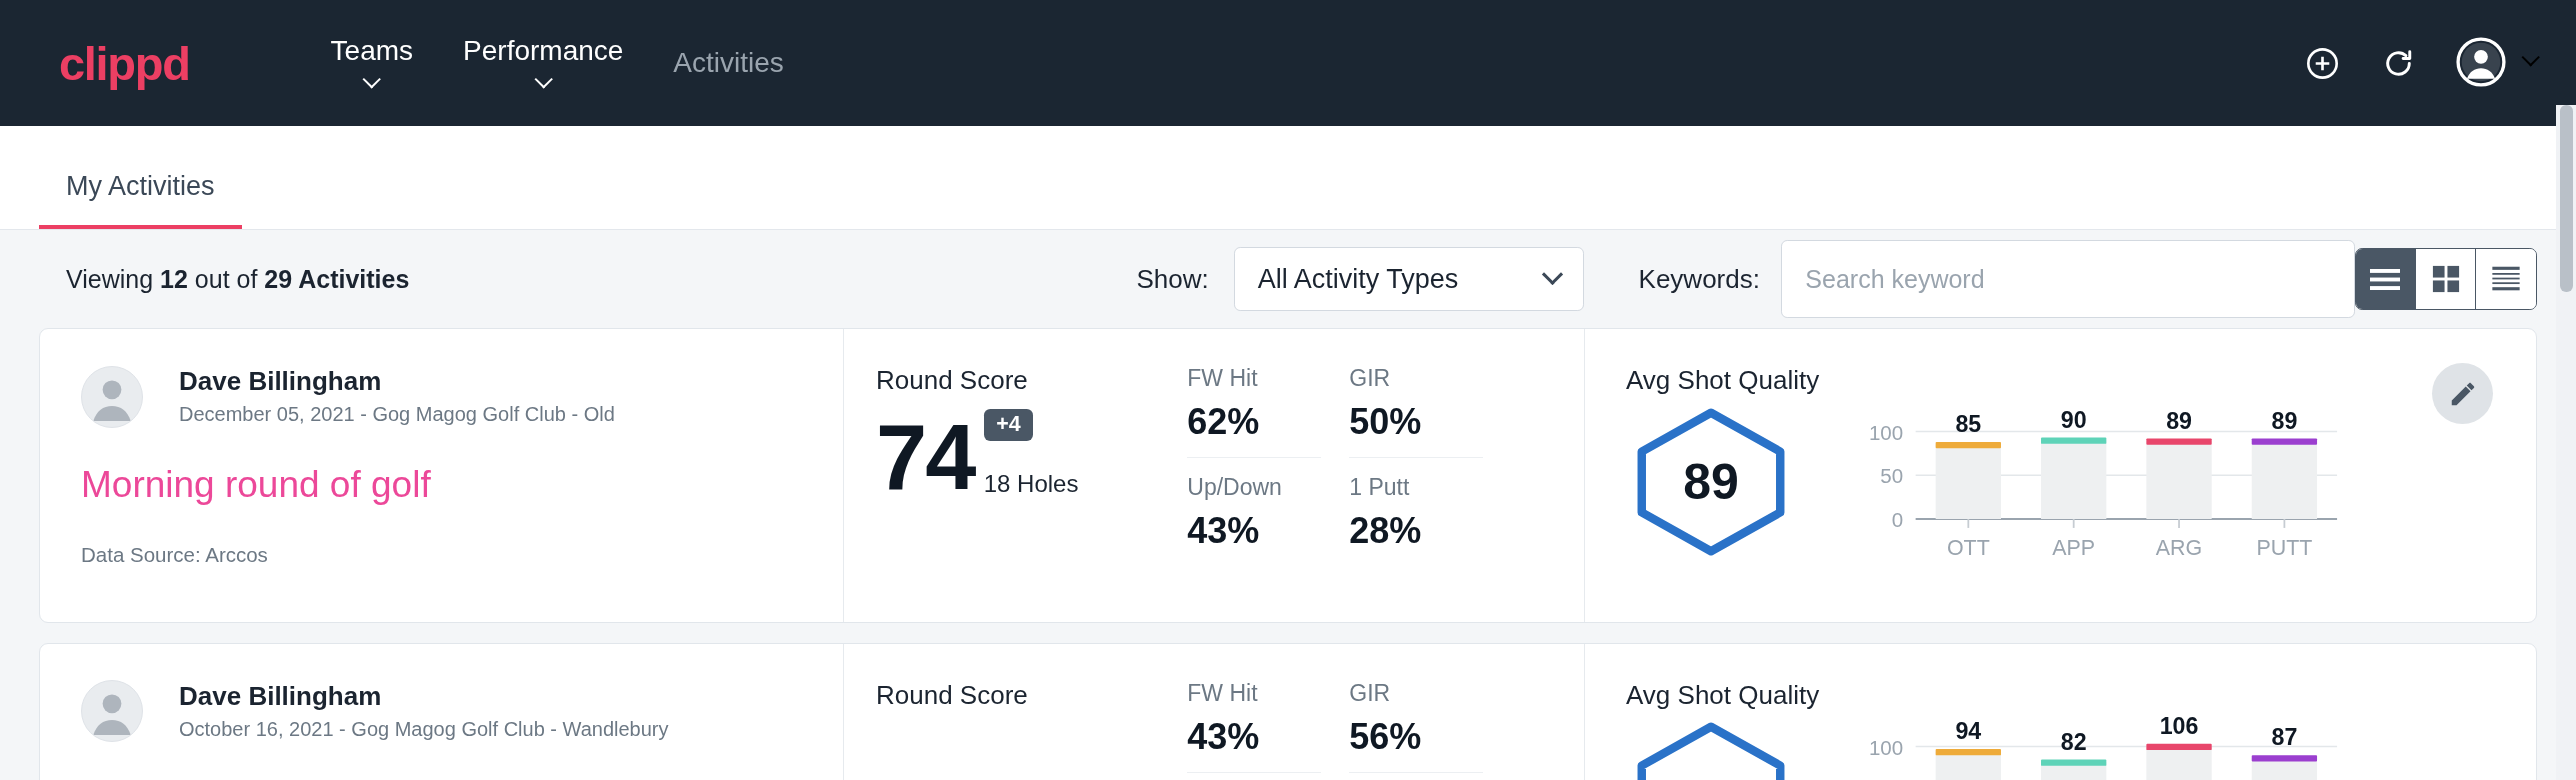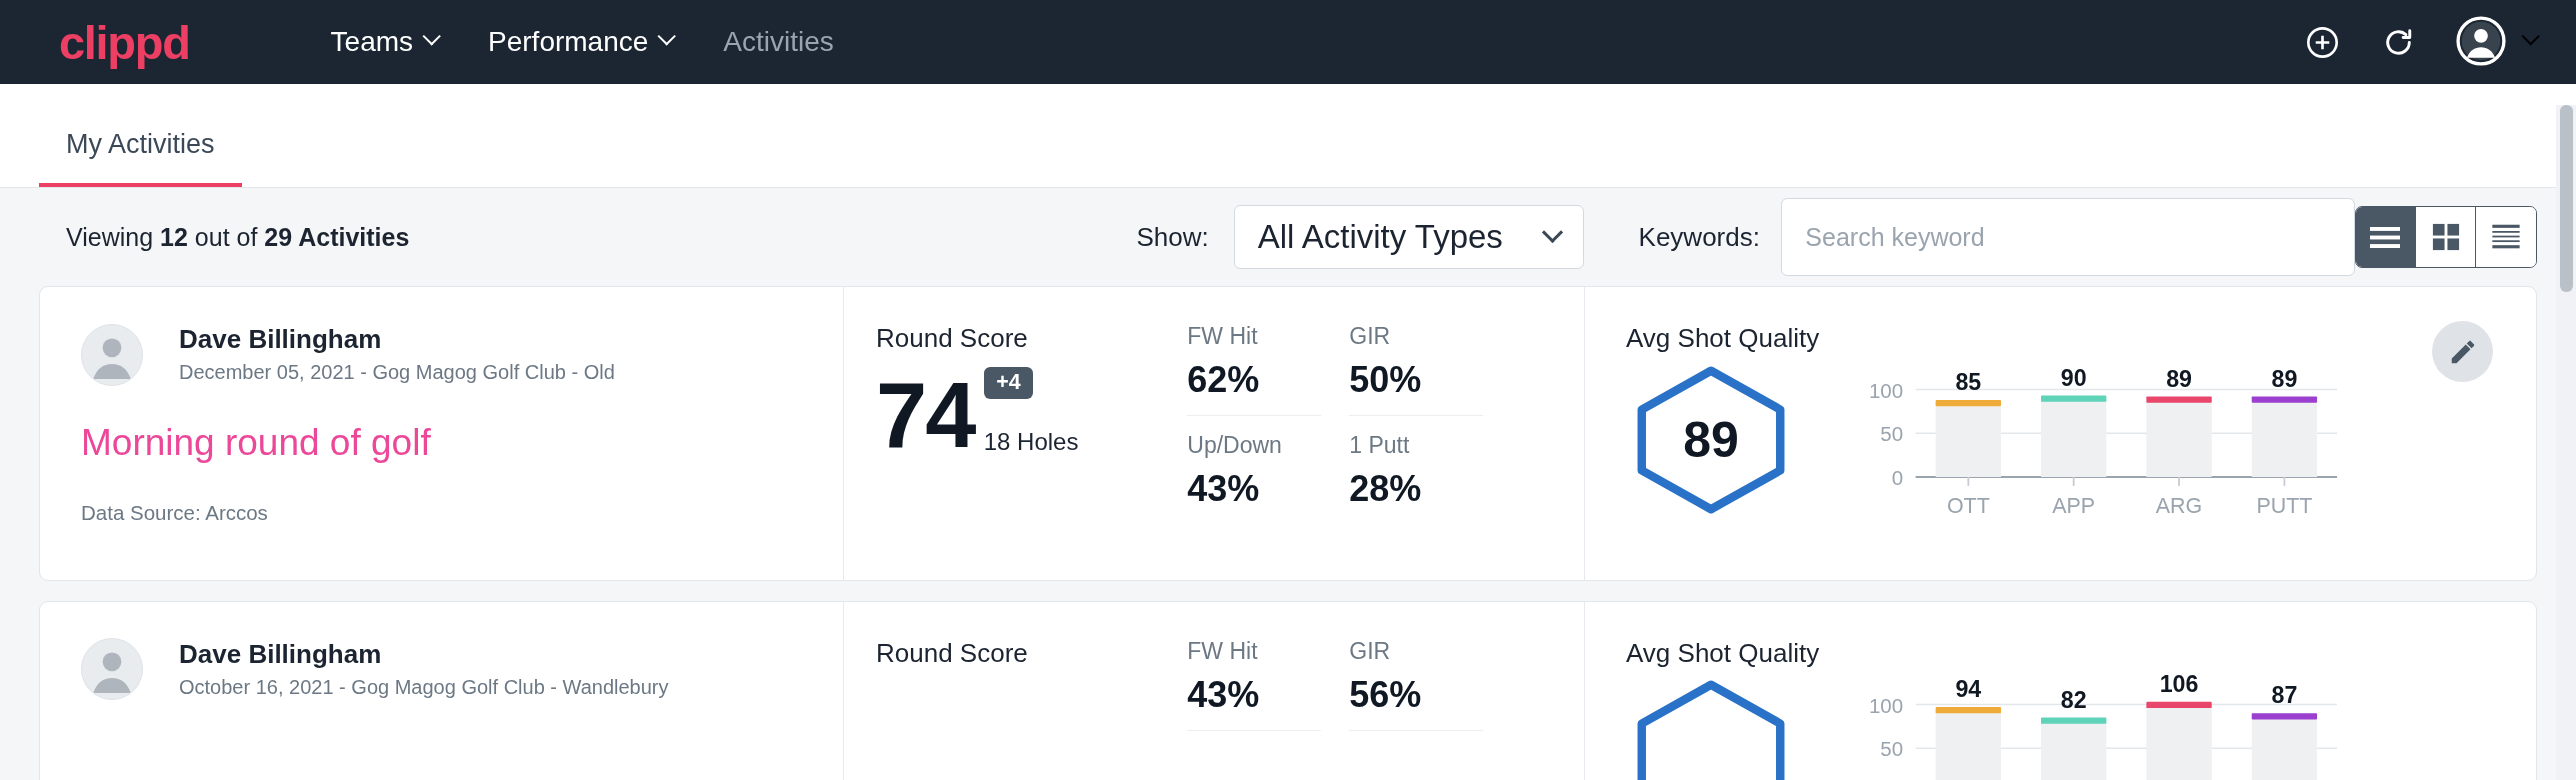"clippd" .navbar { height: 84px -> 126px }
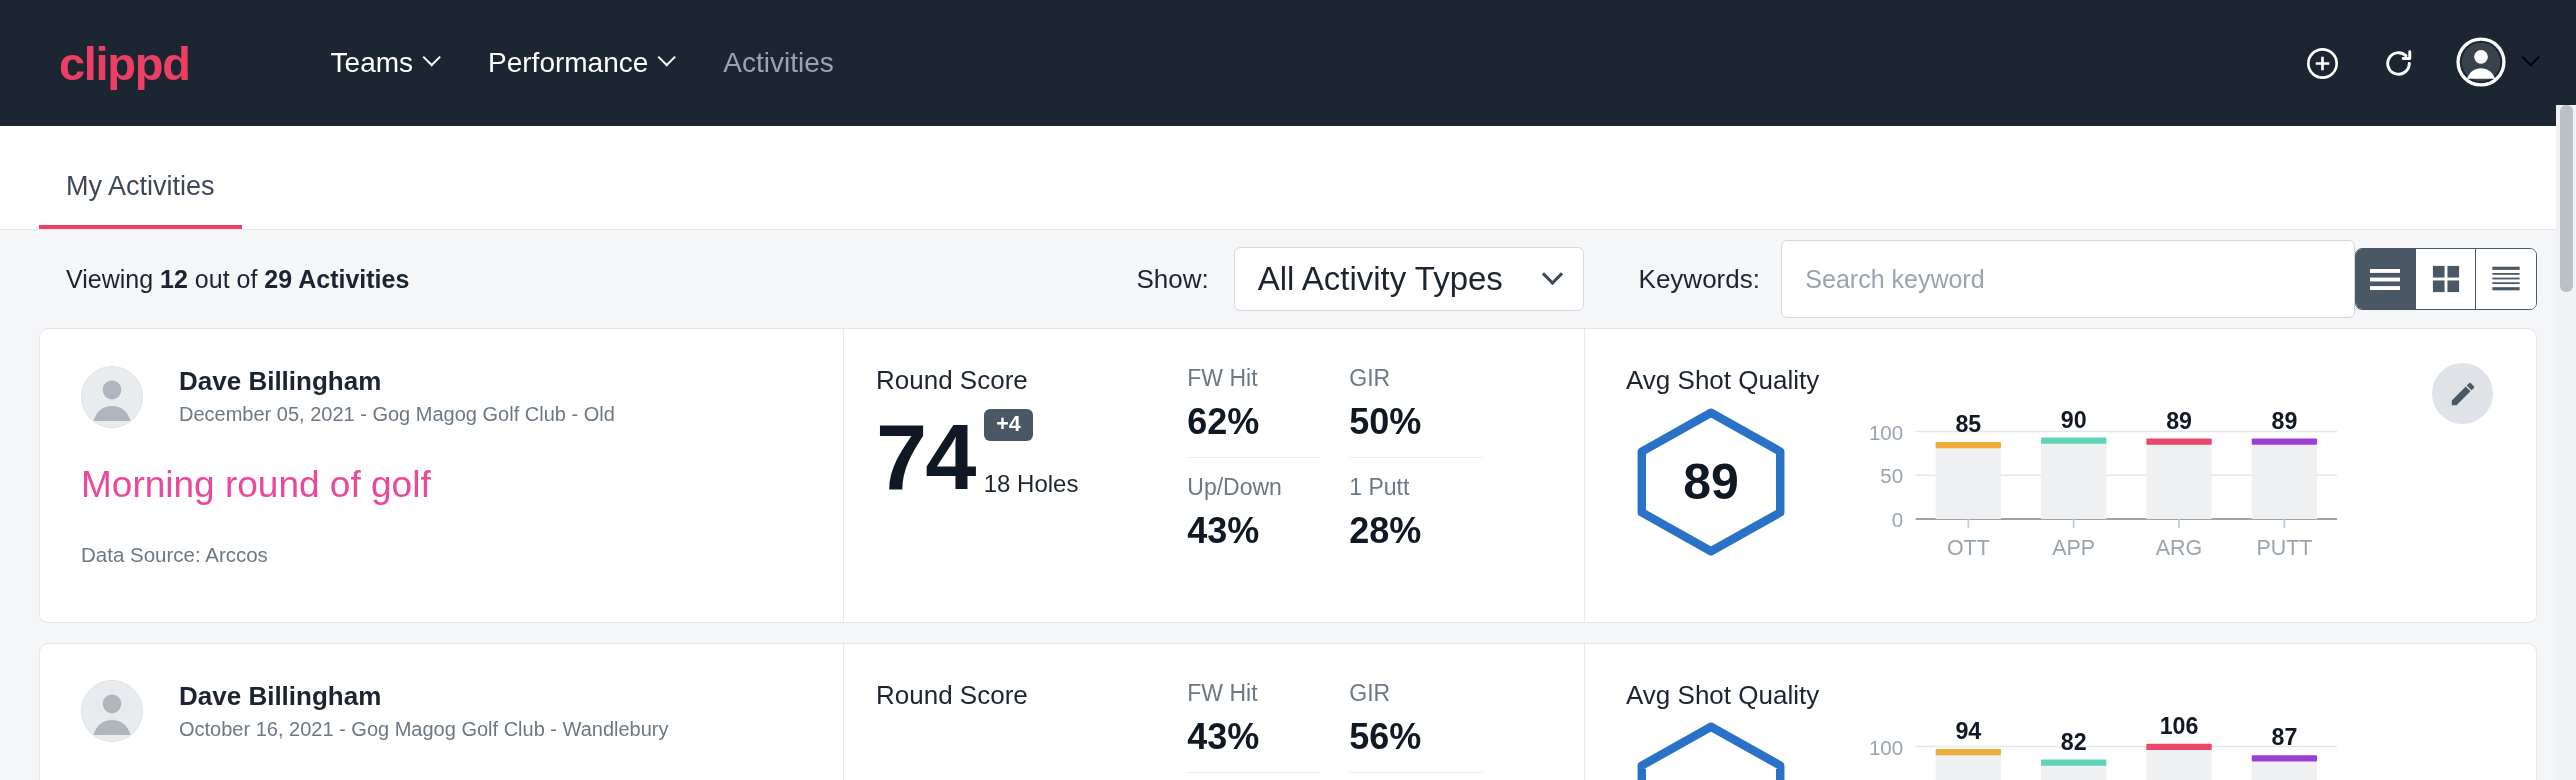"Teams" .nav-item { flex-direction: none -> column }
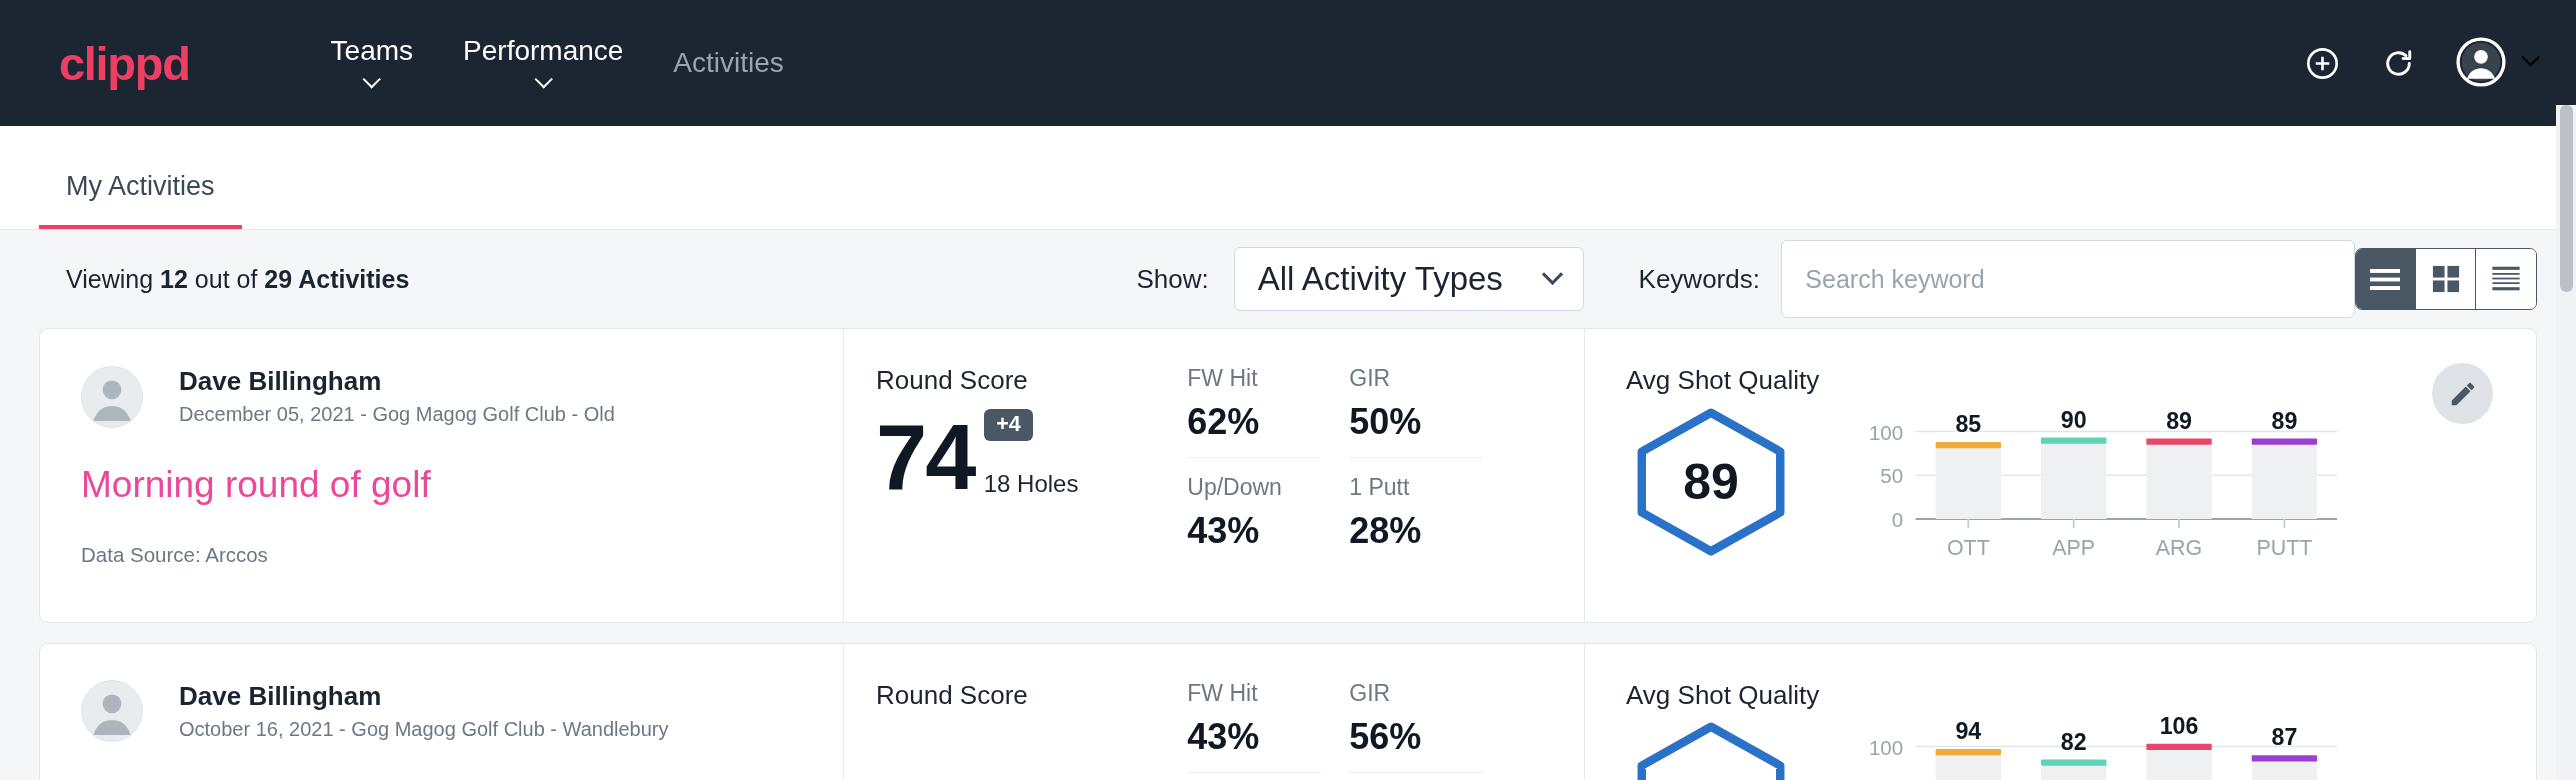"All Activity Types" .select-box { font-size: 33px -> 27px }
